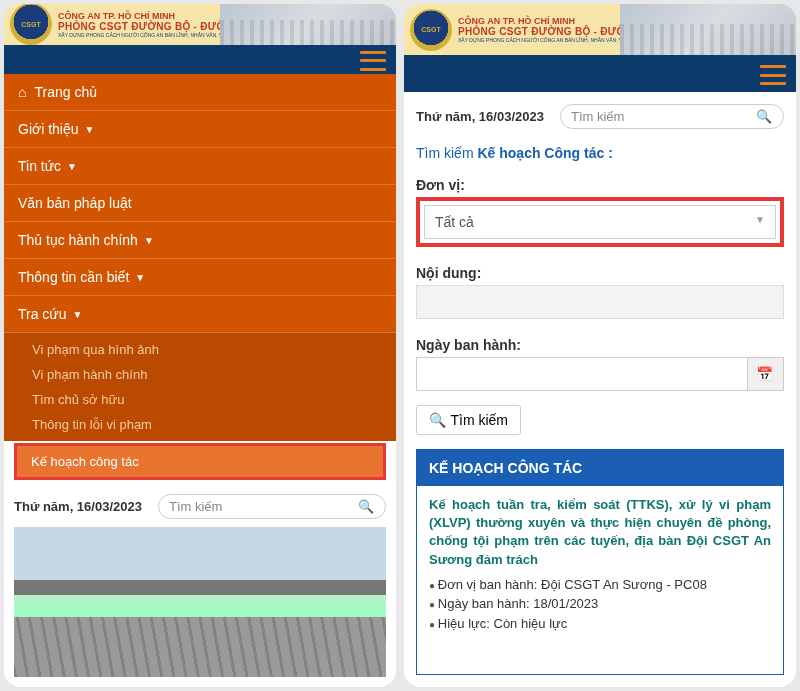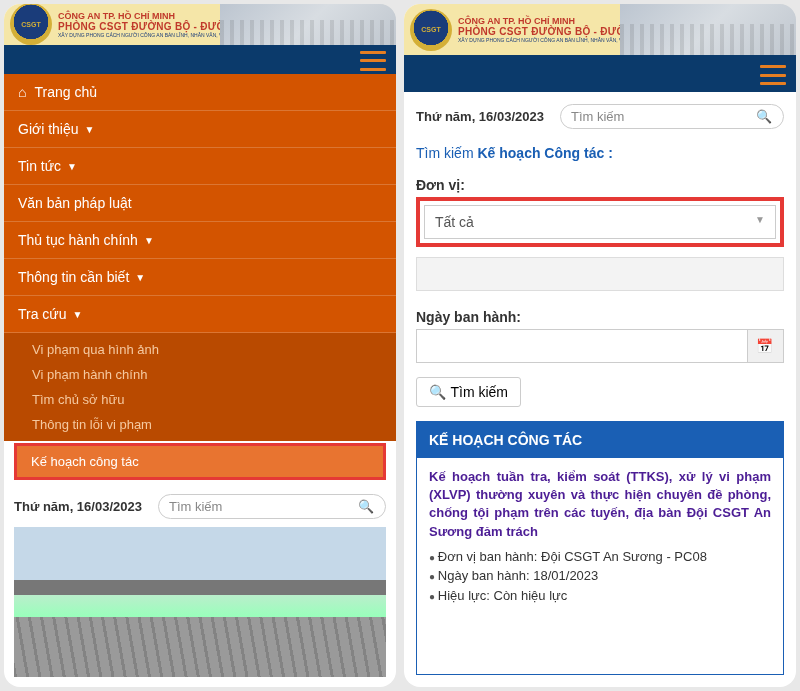"Nội dung:" div.field-label { html: none -> <div>Nội dung:</div> }
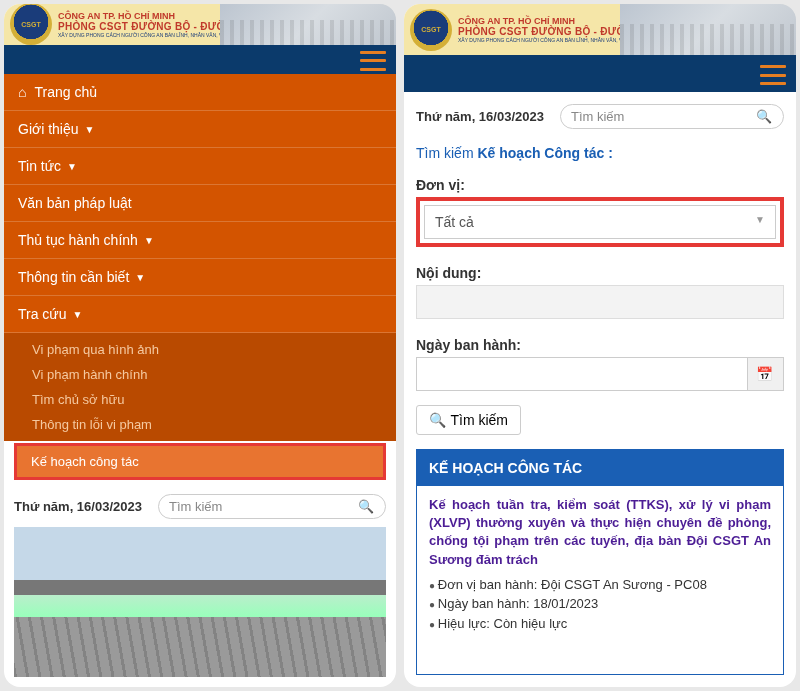"Kế hoạch tuần tra, kiểm" .plan-title { color: #4c1d95 -> #0f766e }
